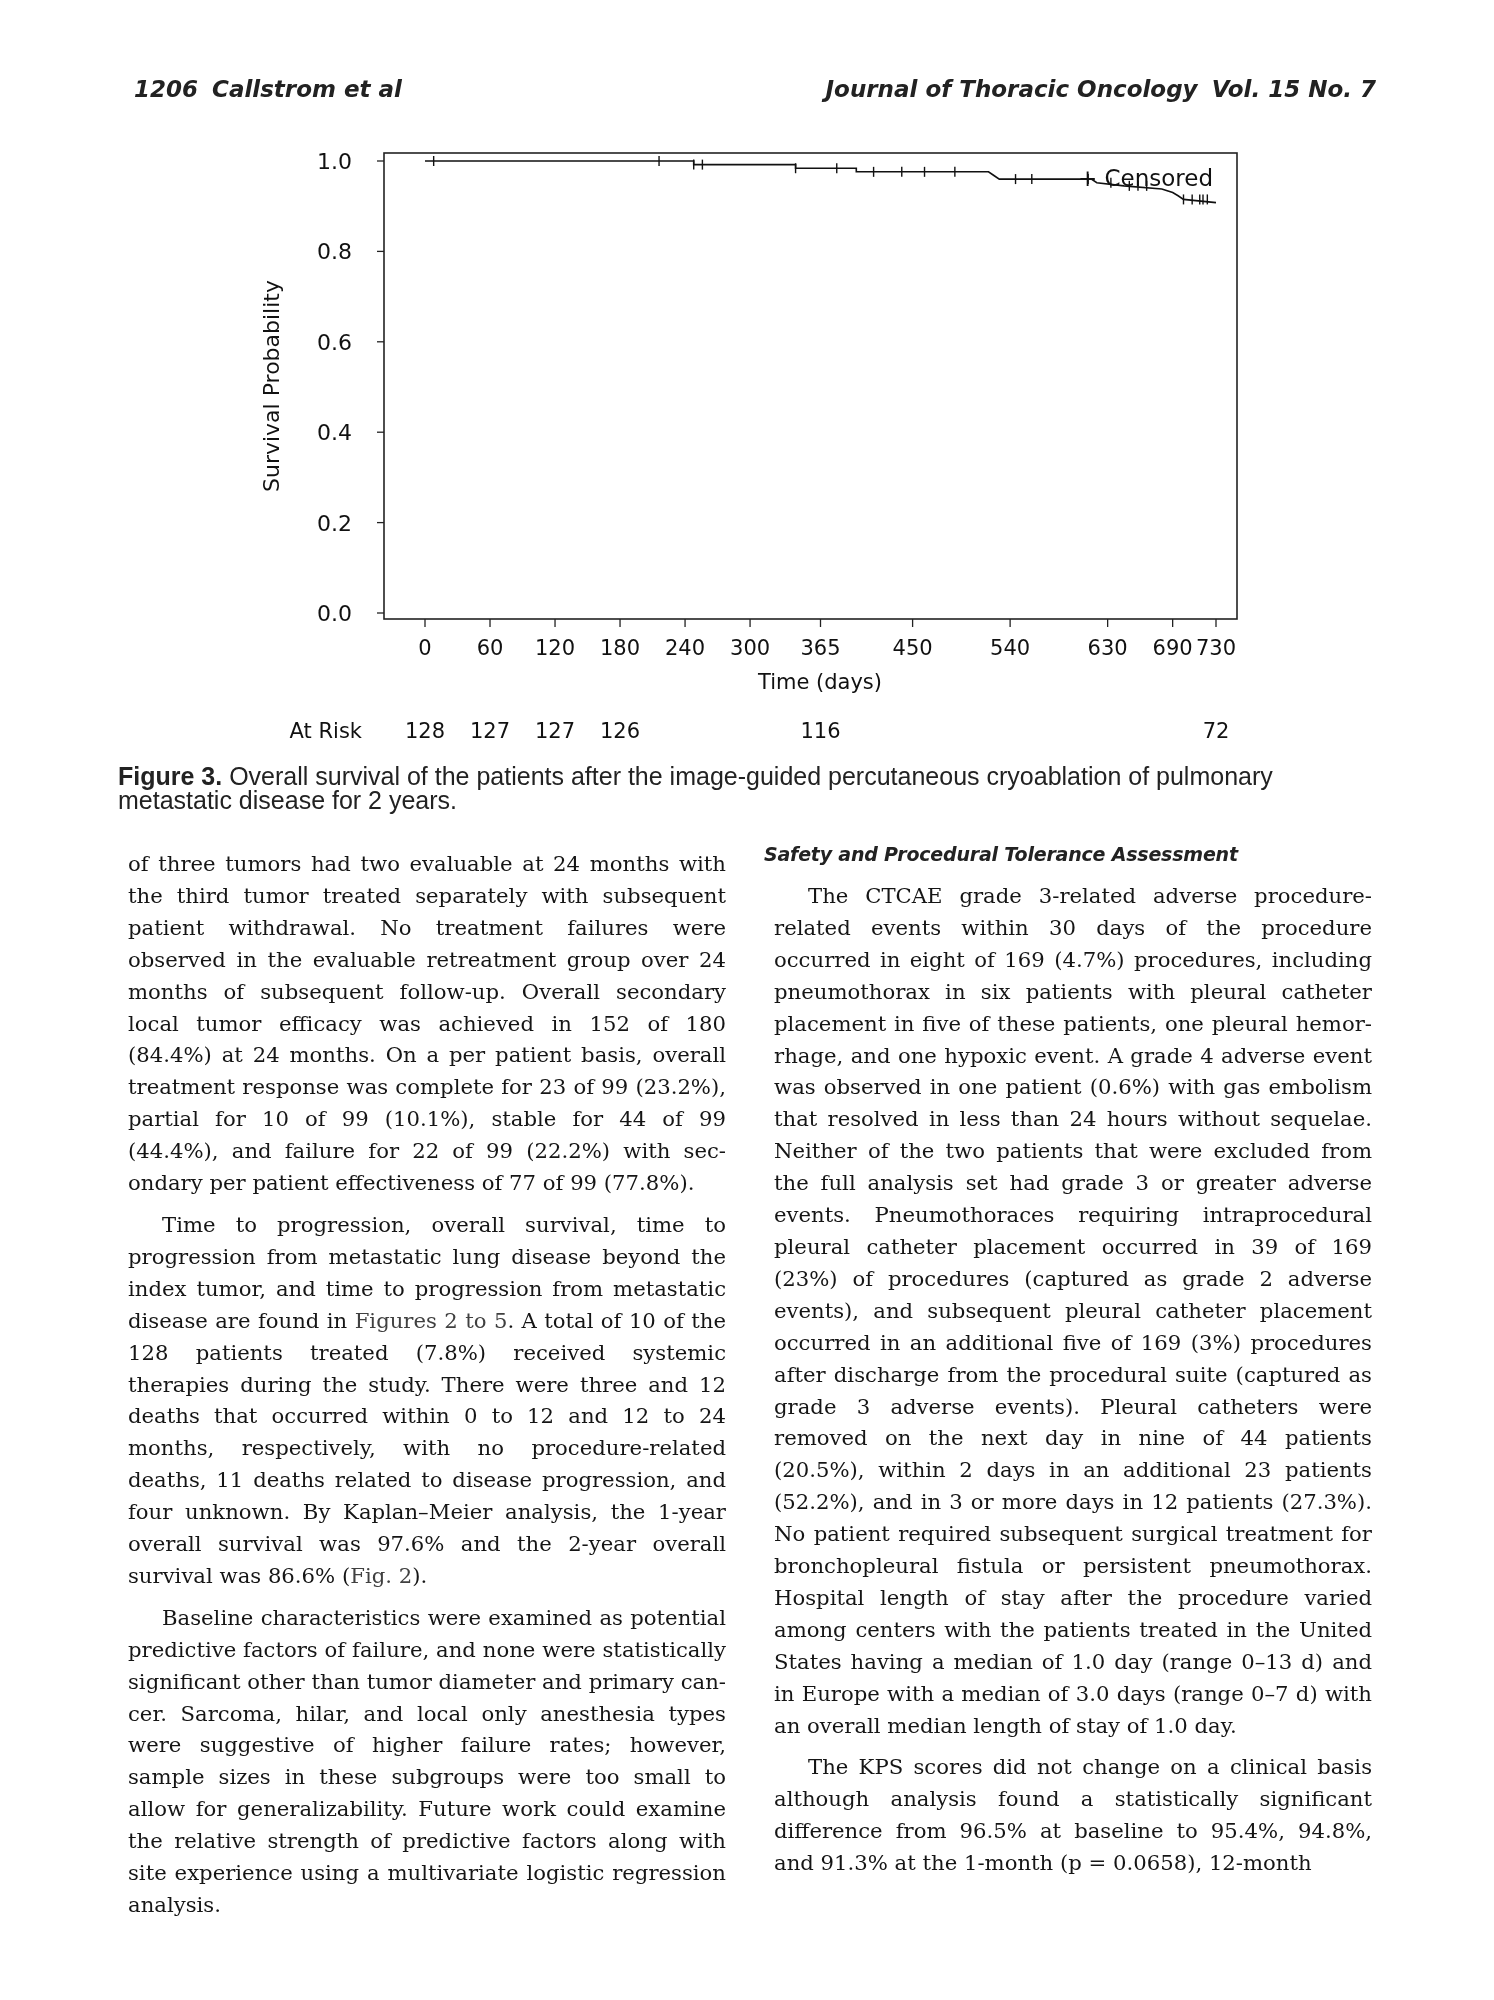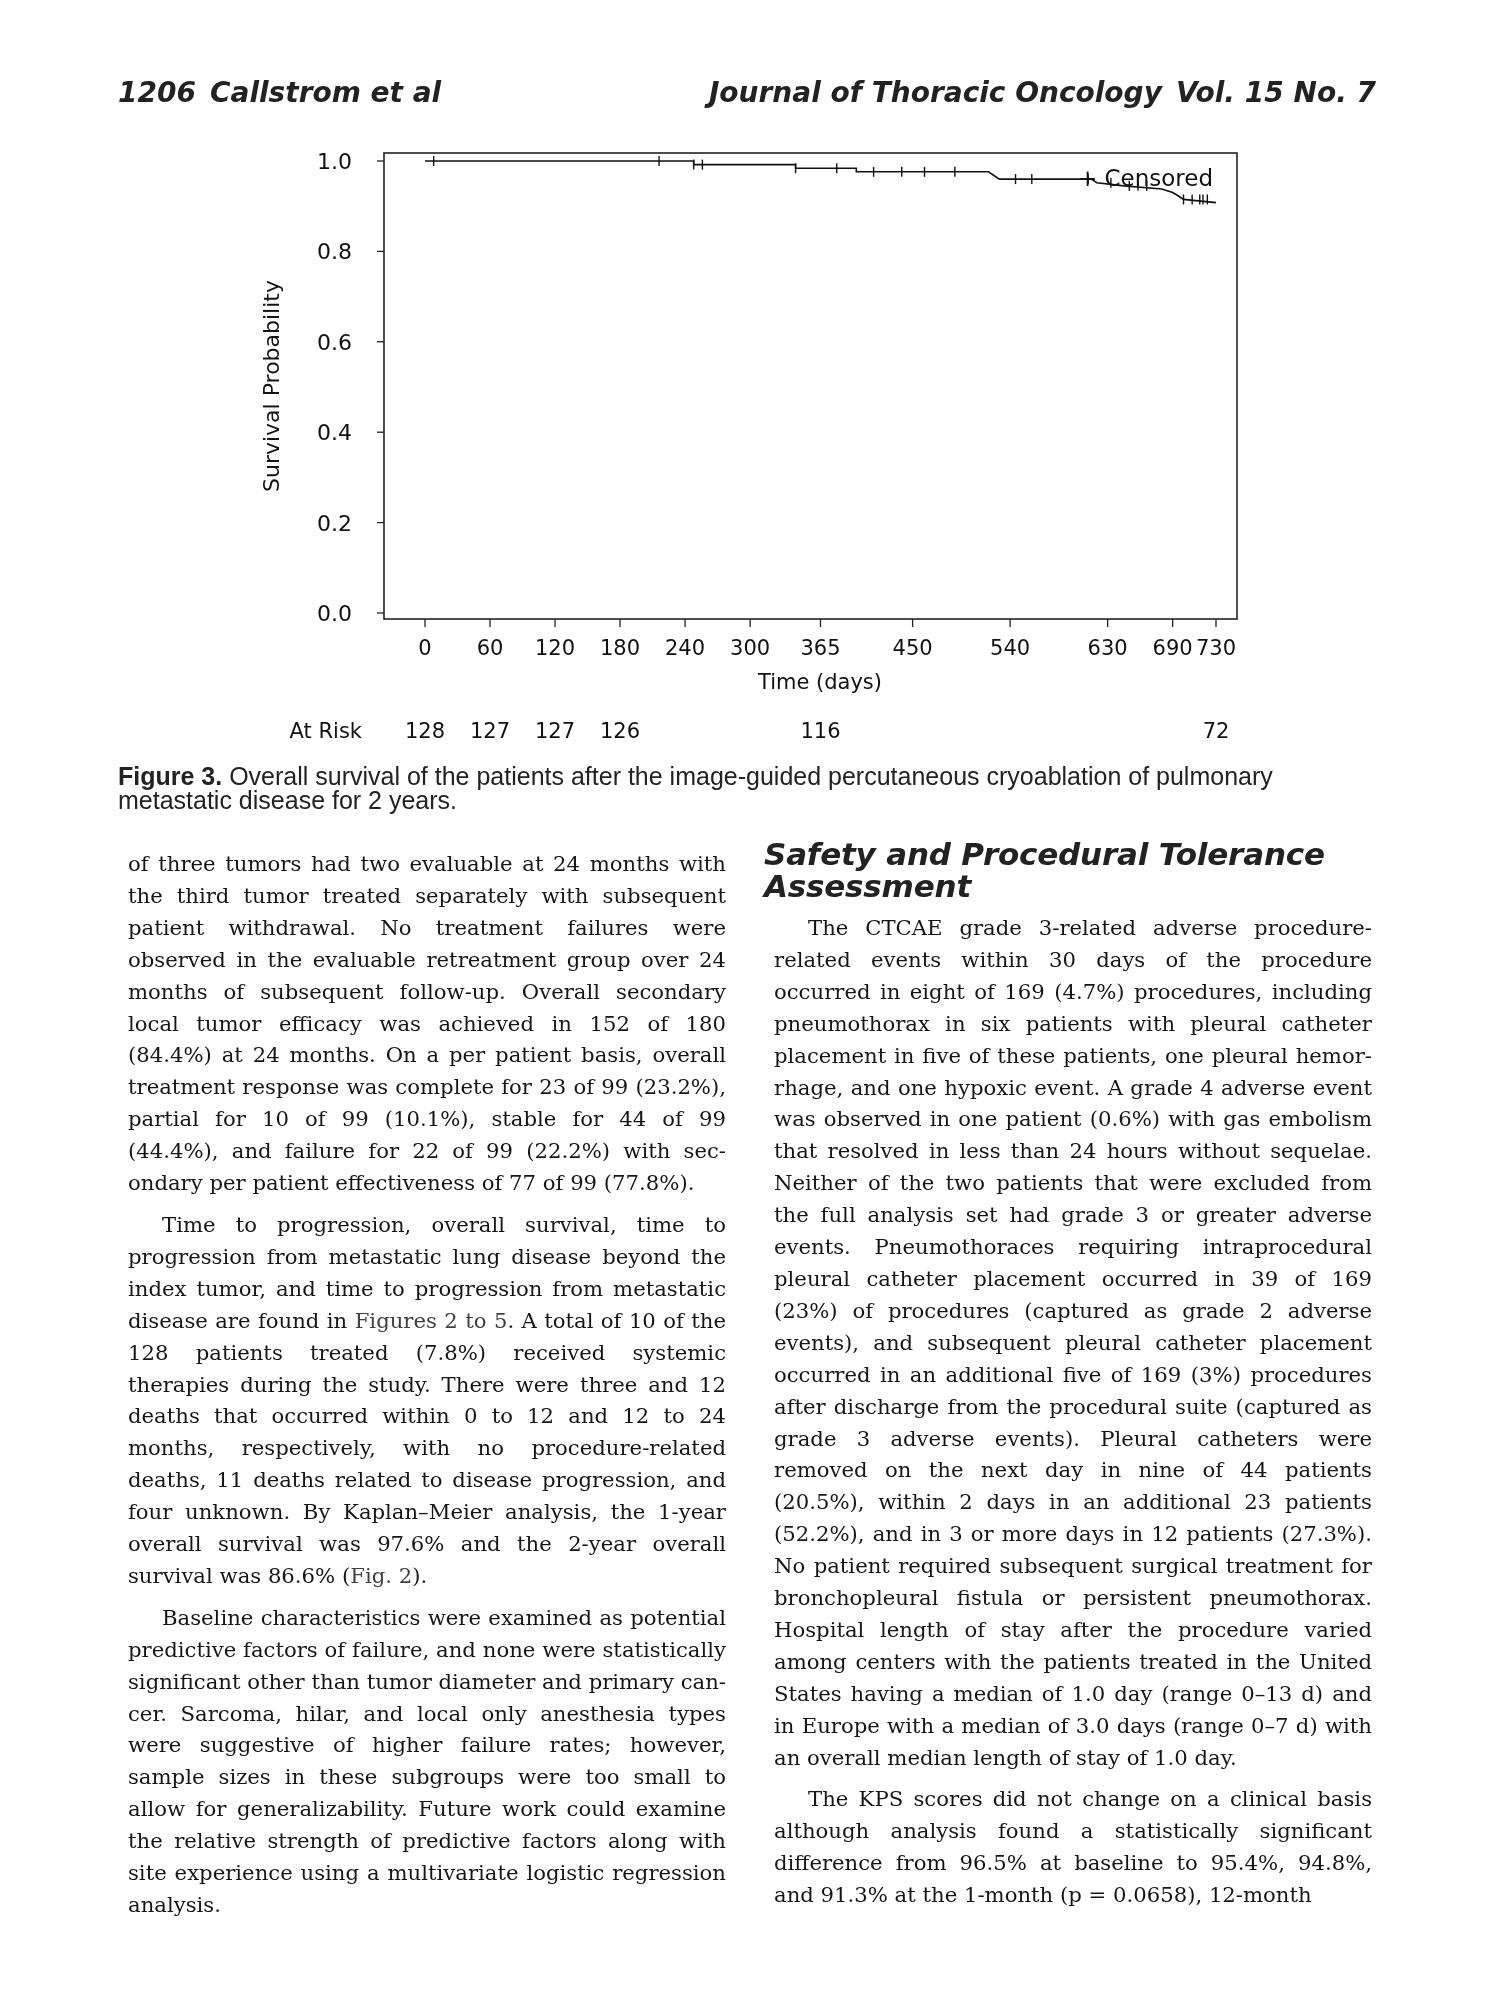"1206 Callstrom et al" .header { font-size: 28px -> 23px; left: 118px -> 134px }
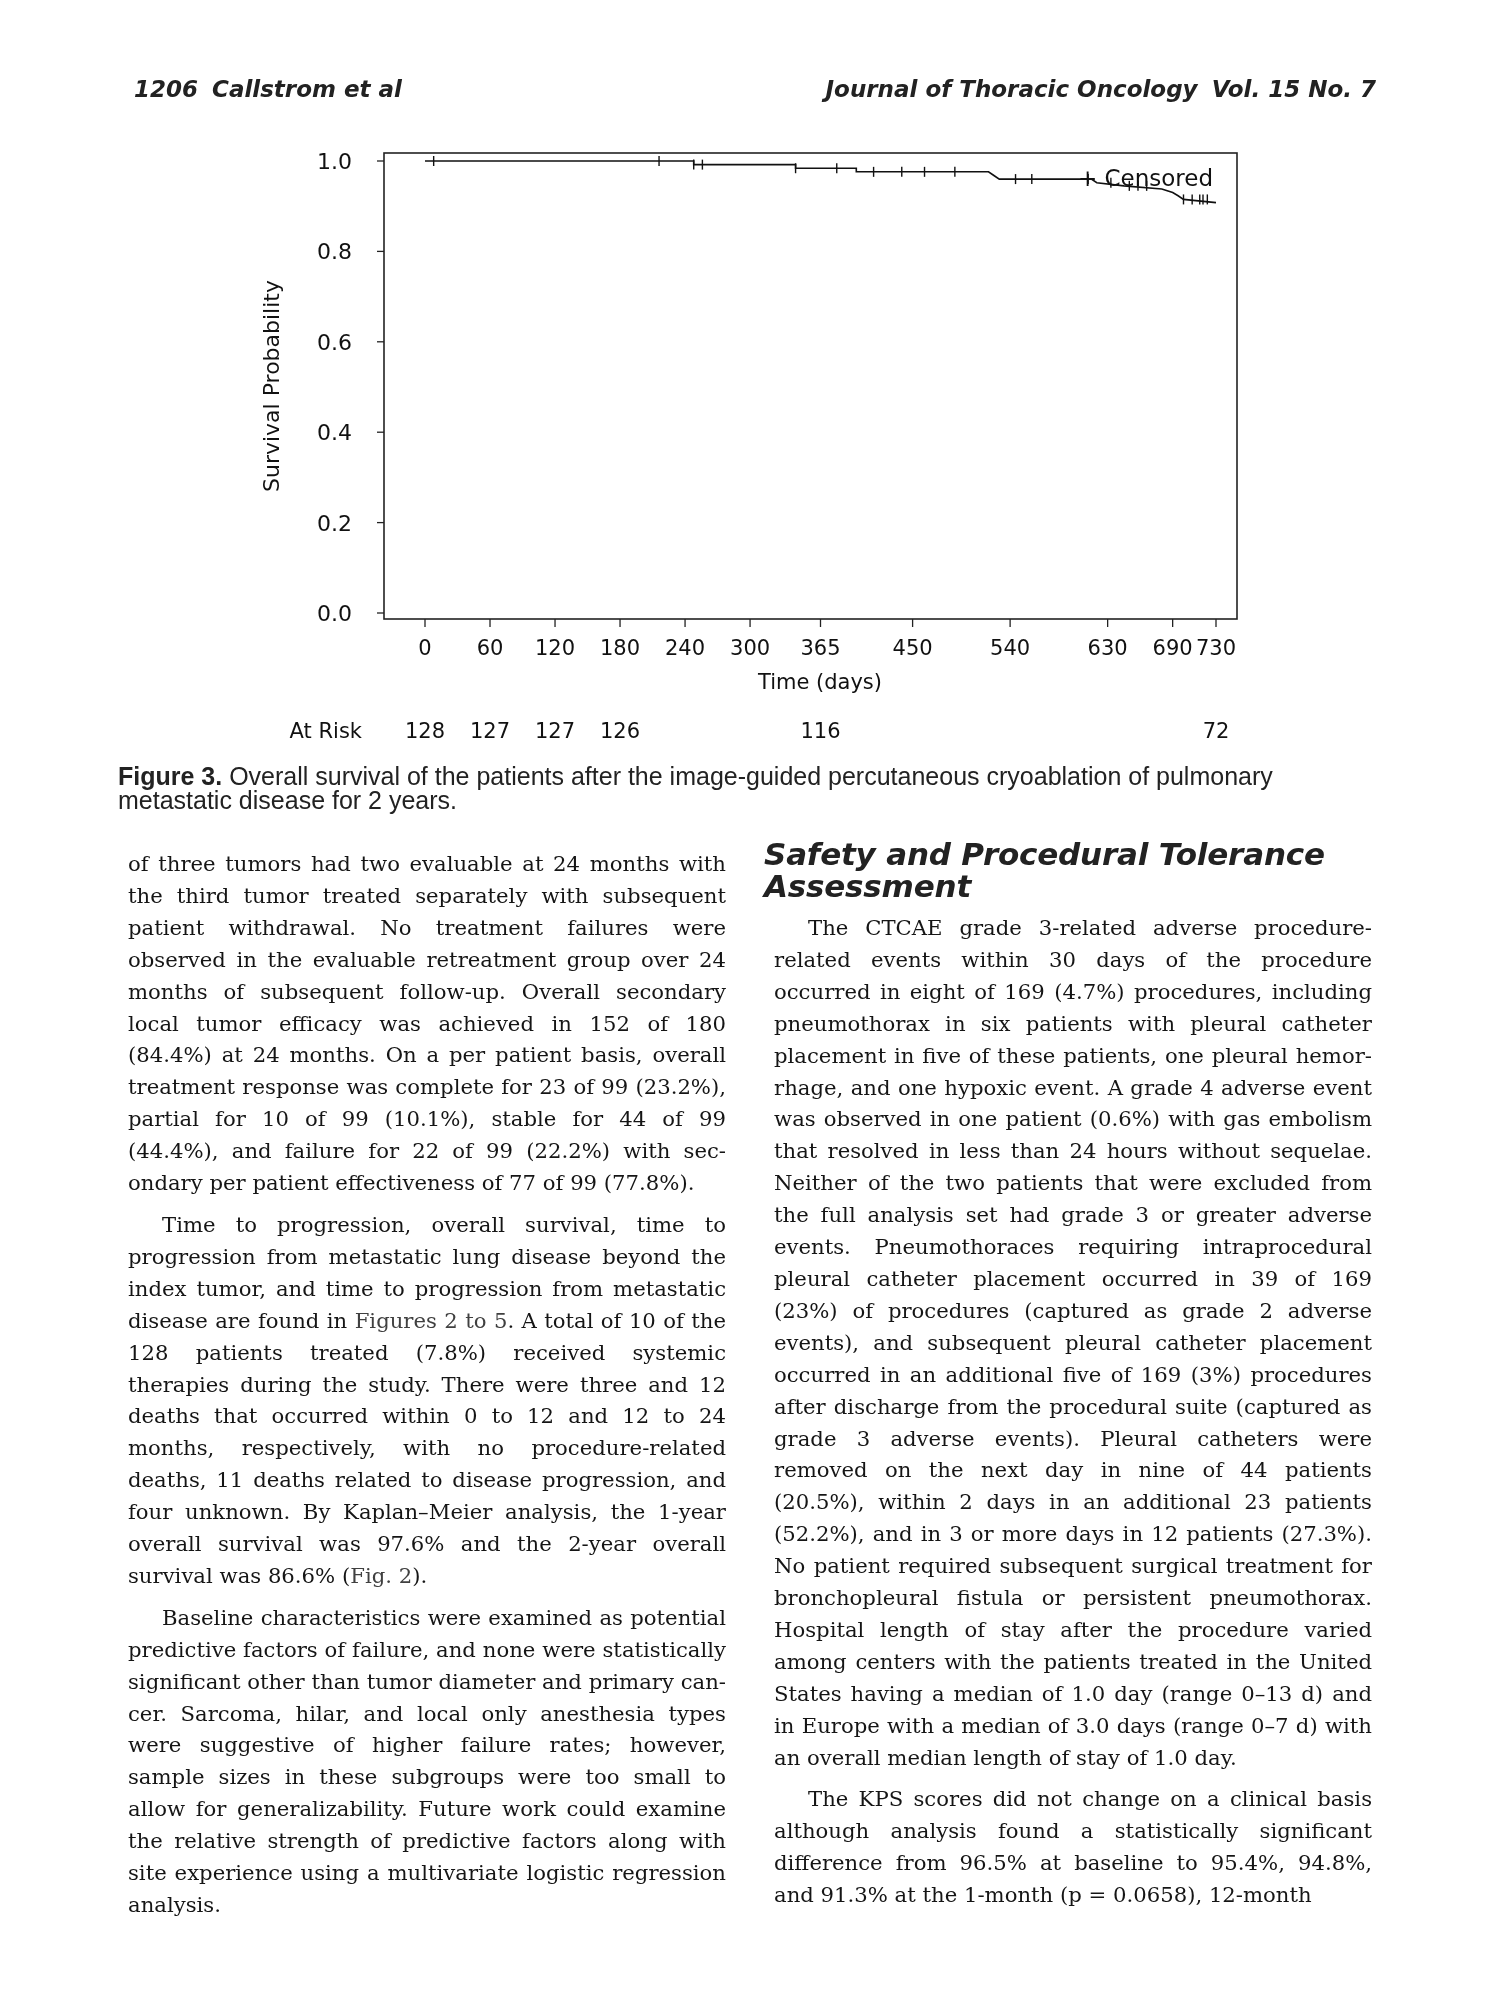"Safety and Procedural Tolerance" .section-heading { font-size: 31px -> 19px }
